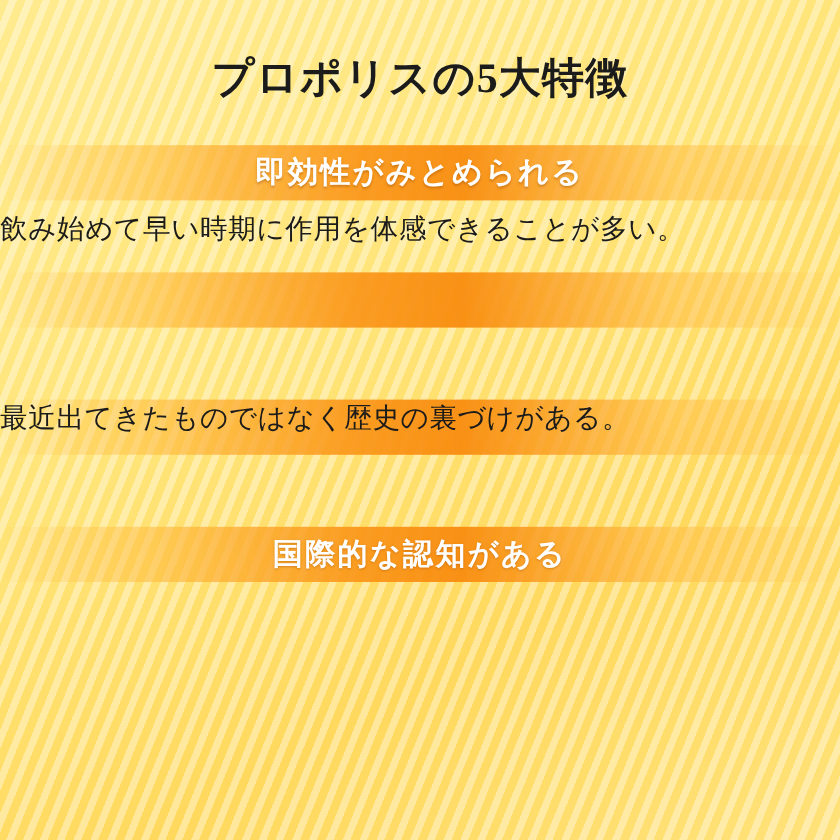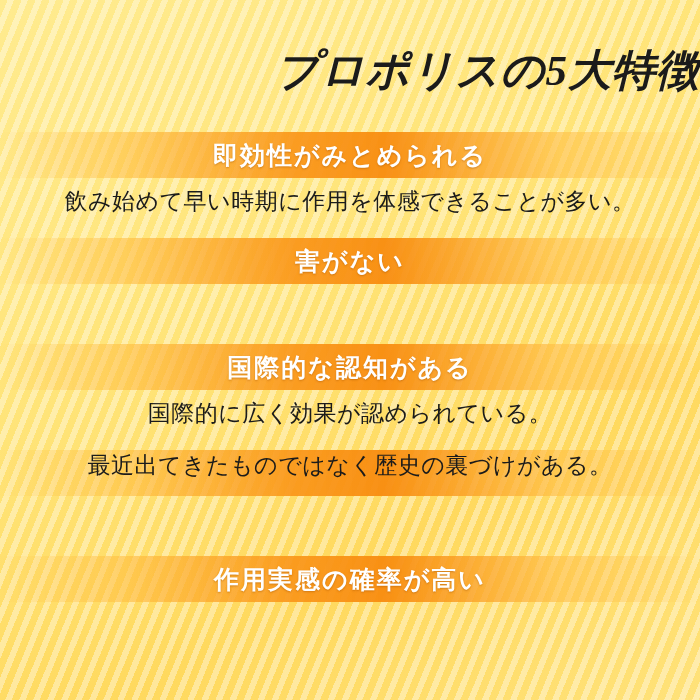"プロポリスの5大特徴" .title { font-size: 43px -> 35px; font-style: italic -> none; text-align: right -> center }
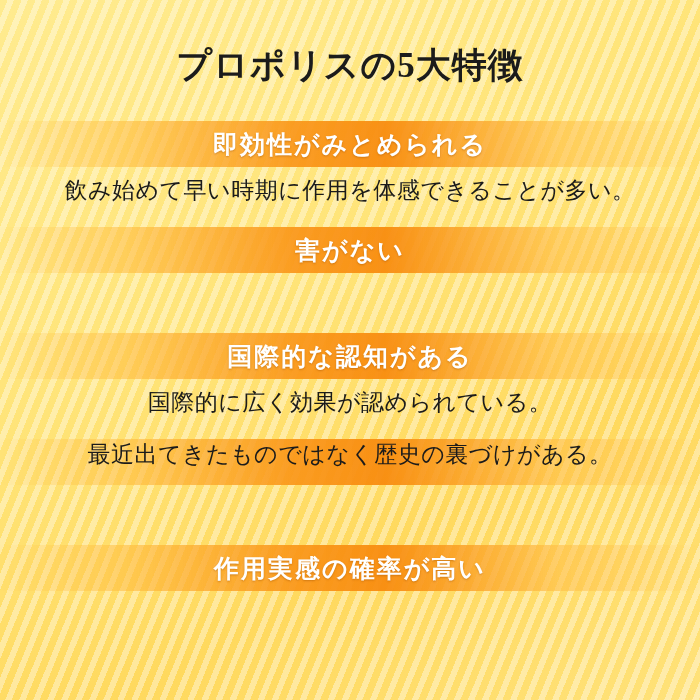"飲み始めて早い時期に作用を体感できることが多い。" .desc { text-align: center -> left }
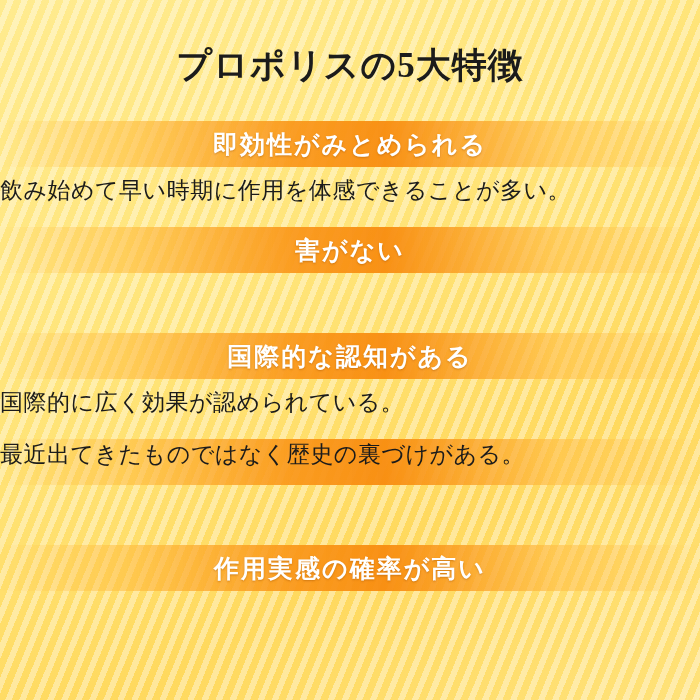"害がない" div.heading { html: <div>害がない</div> -> none }
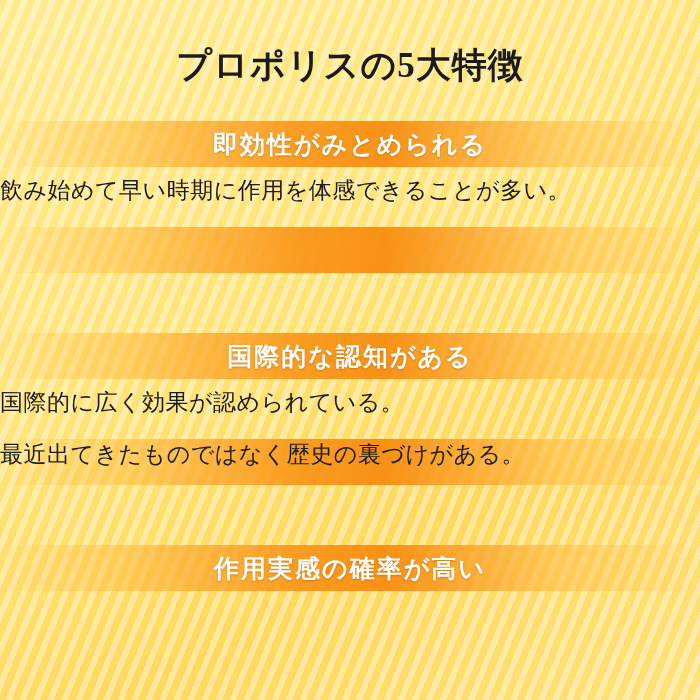"国際的な認知がある" div.item { html: <div> <div></div> <div>国際的な認知がある</div> <div>国際的に広く効果が認められている。</div> </div> -> none }
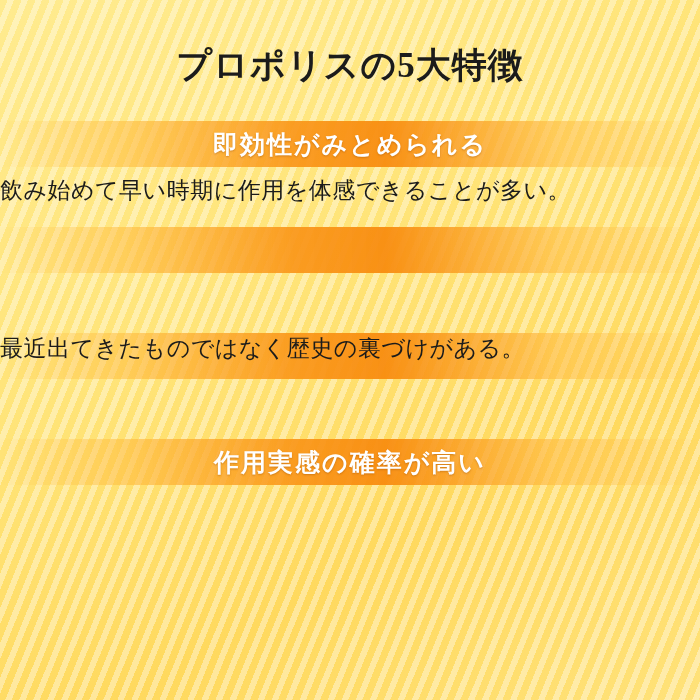"作用実感の確率が高い" div.heading { text: 作用実感の確率が高い -> 国際的な認知がある }
